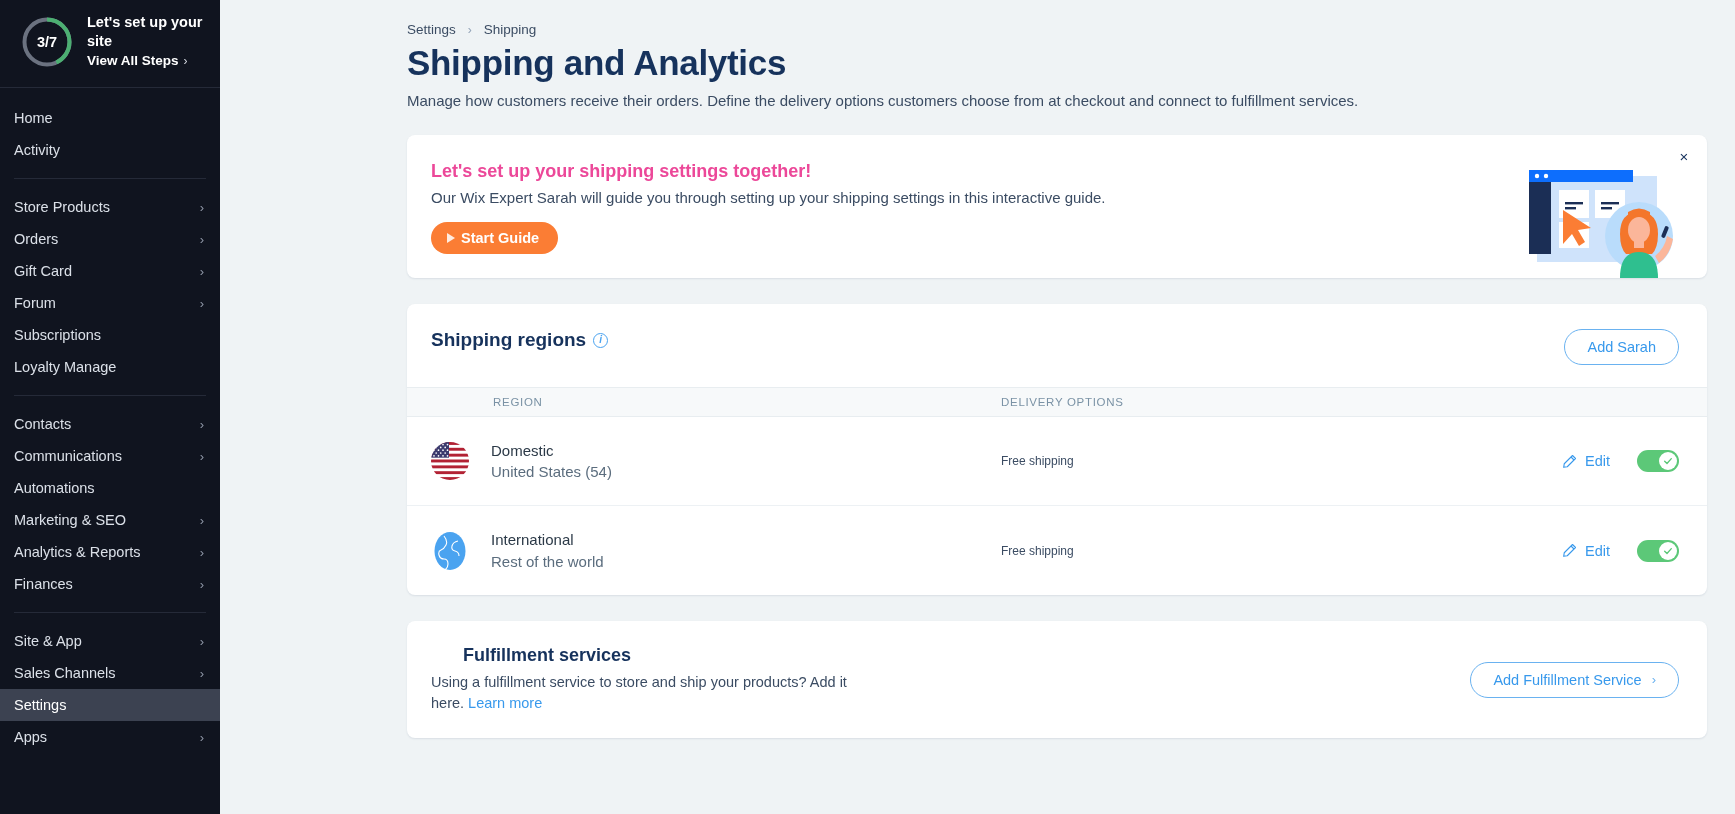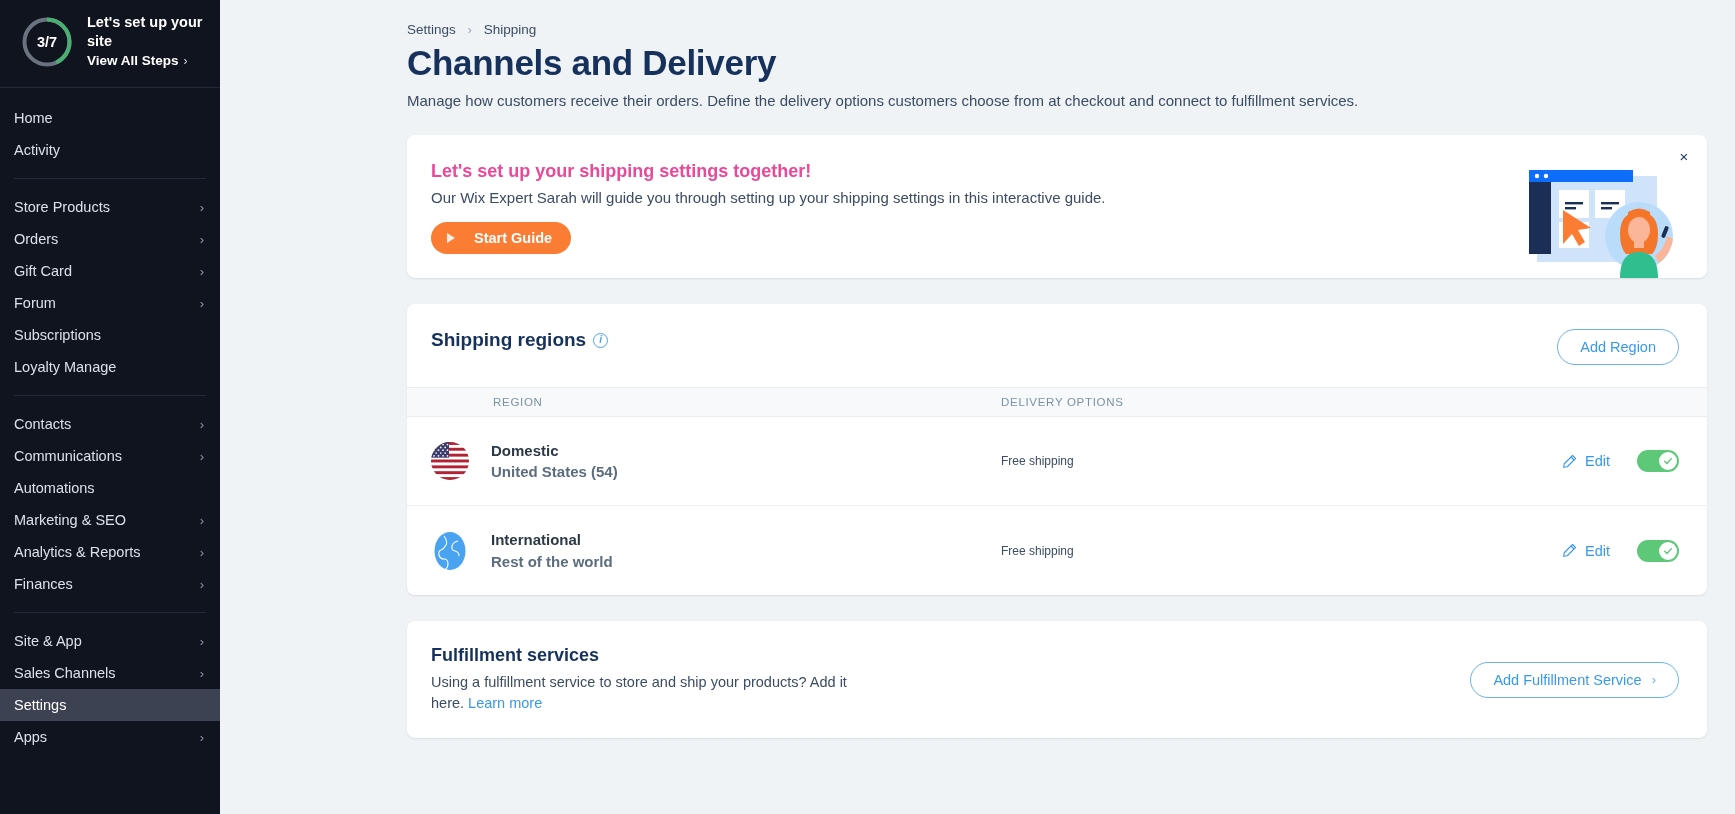"Channels and Delivery" h1.page-title { text: Channels and Delivery -> Shipping and Analytics }
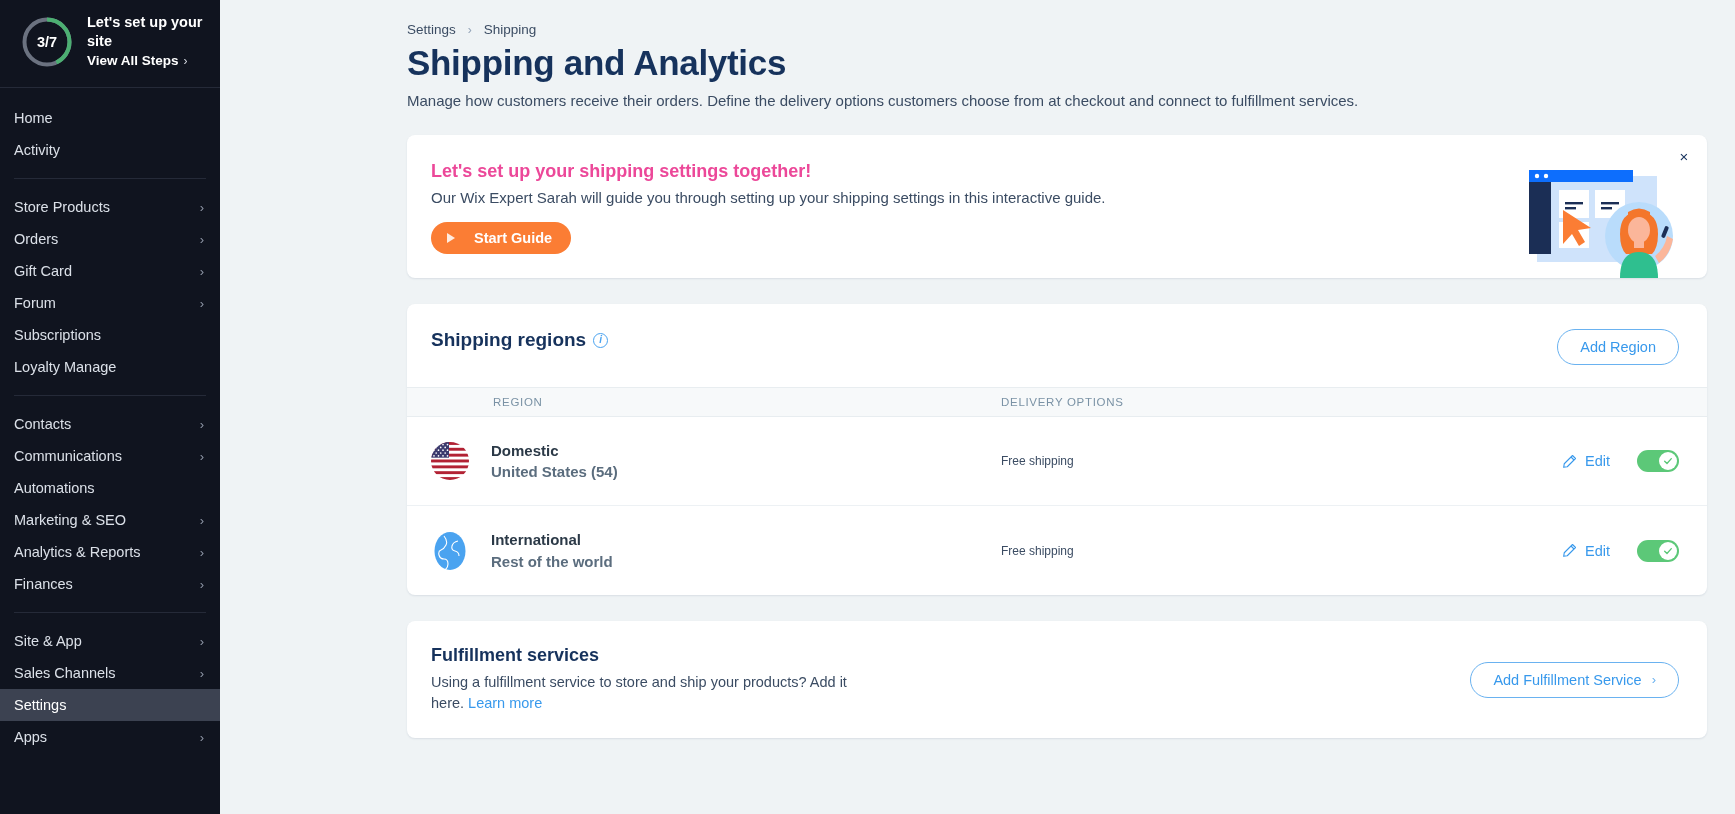"Start Guide" .btn-orange { gap: 19px -> 6px }
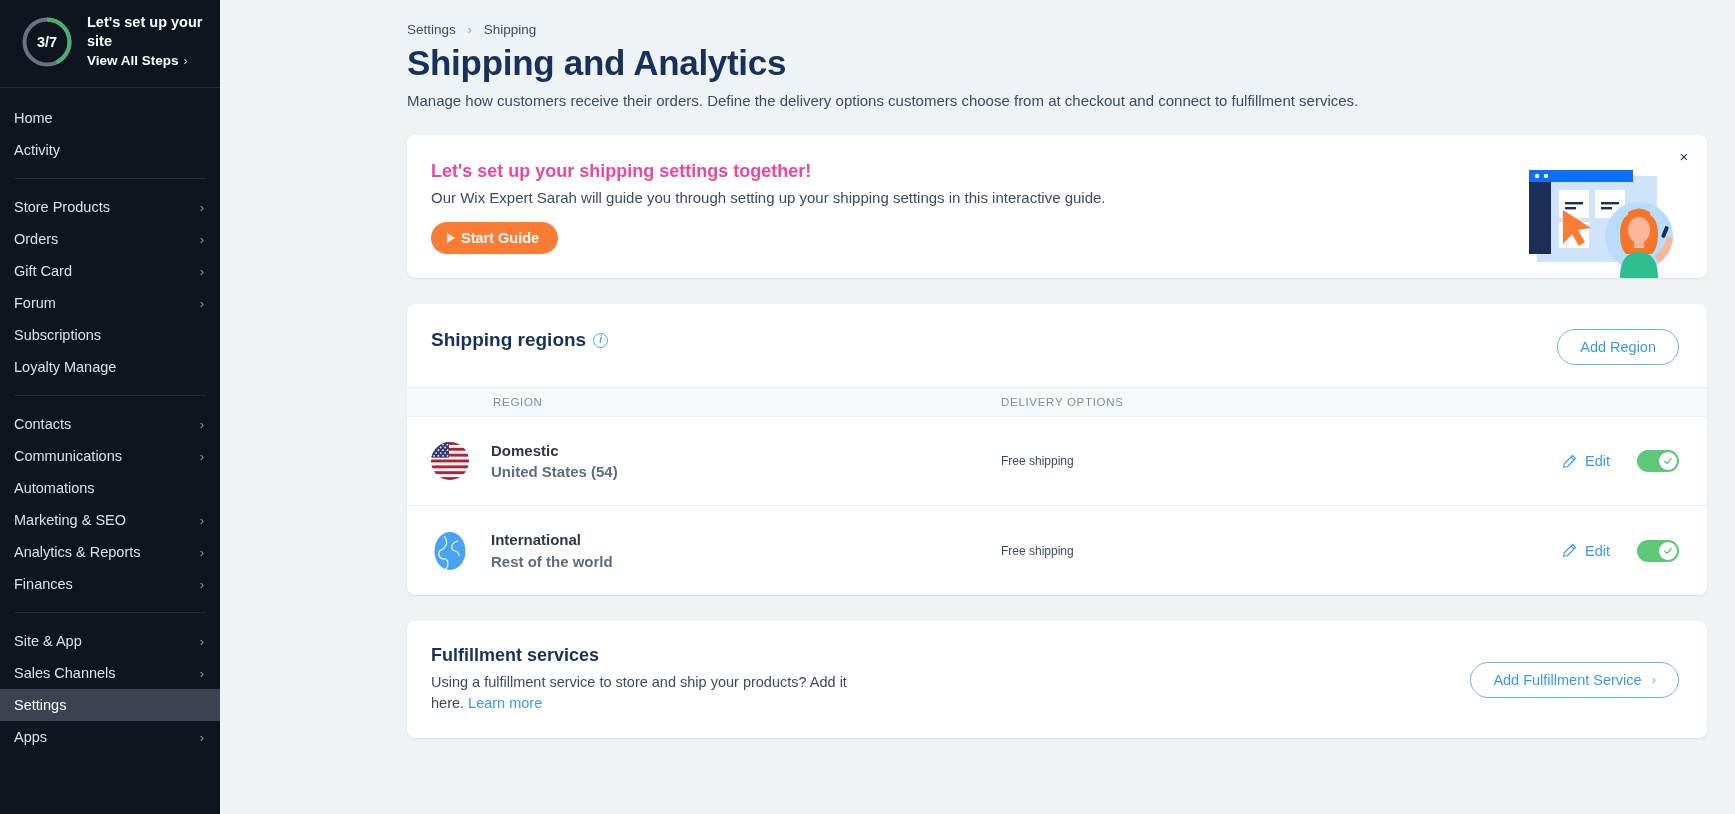"Add Region" span { text: Region -> Sarah }
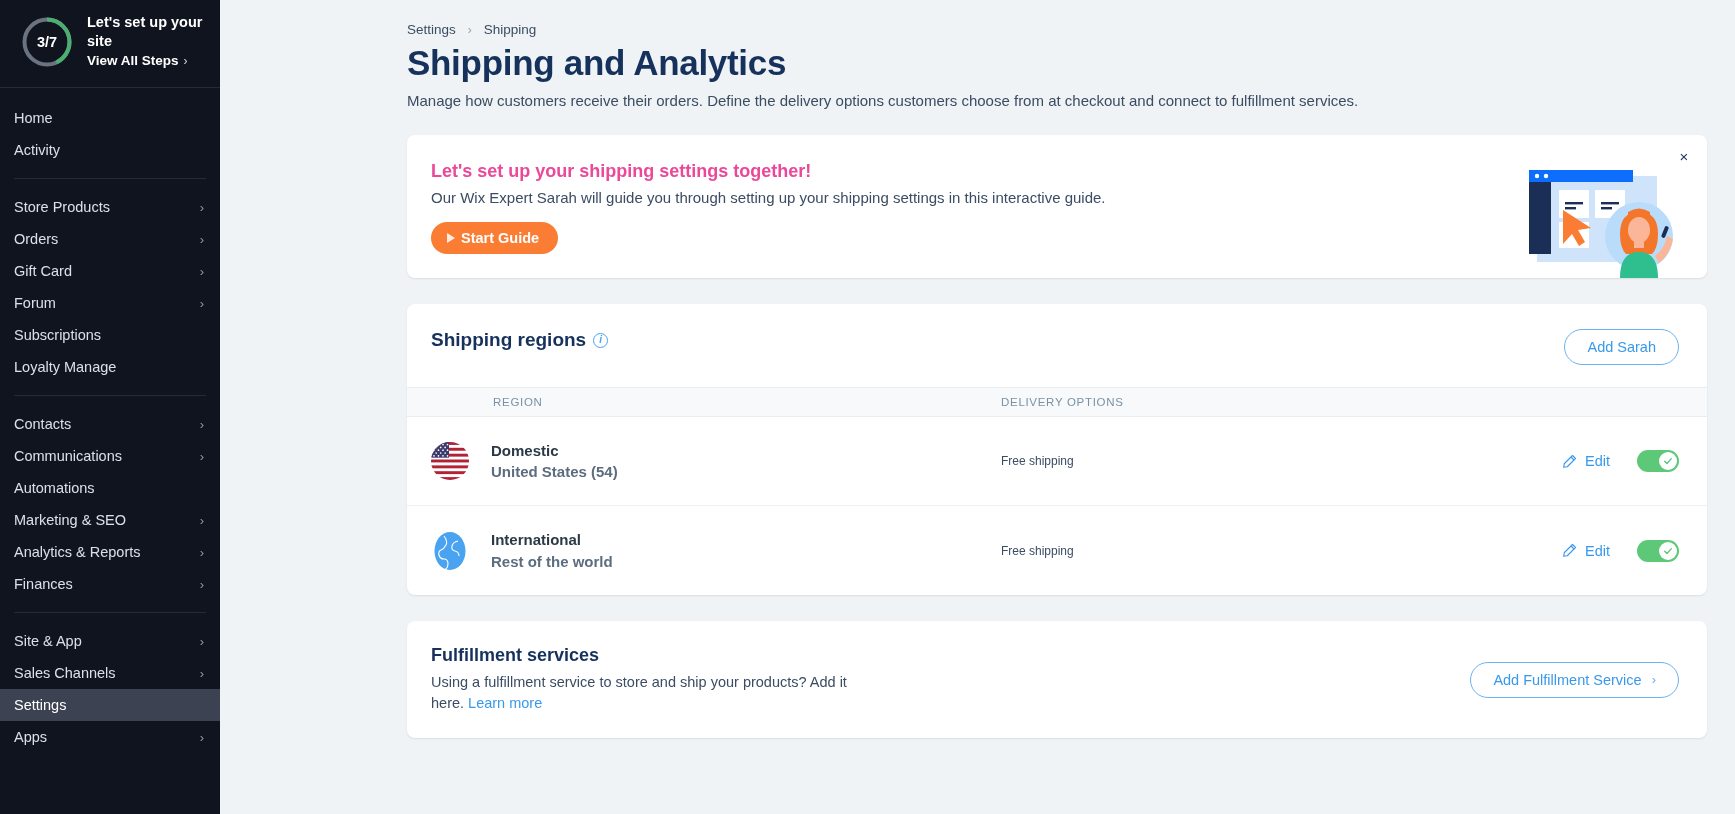"Domestic" .region-names { font-weight: bold -> none }
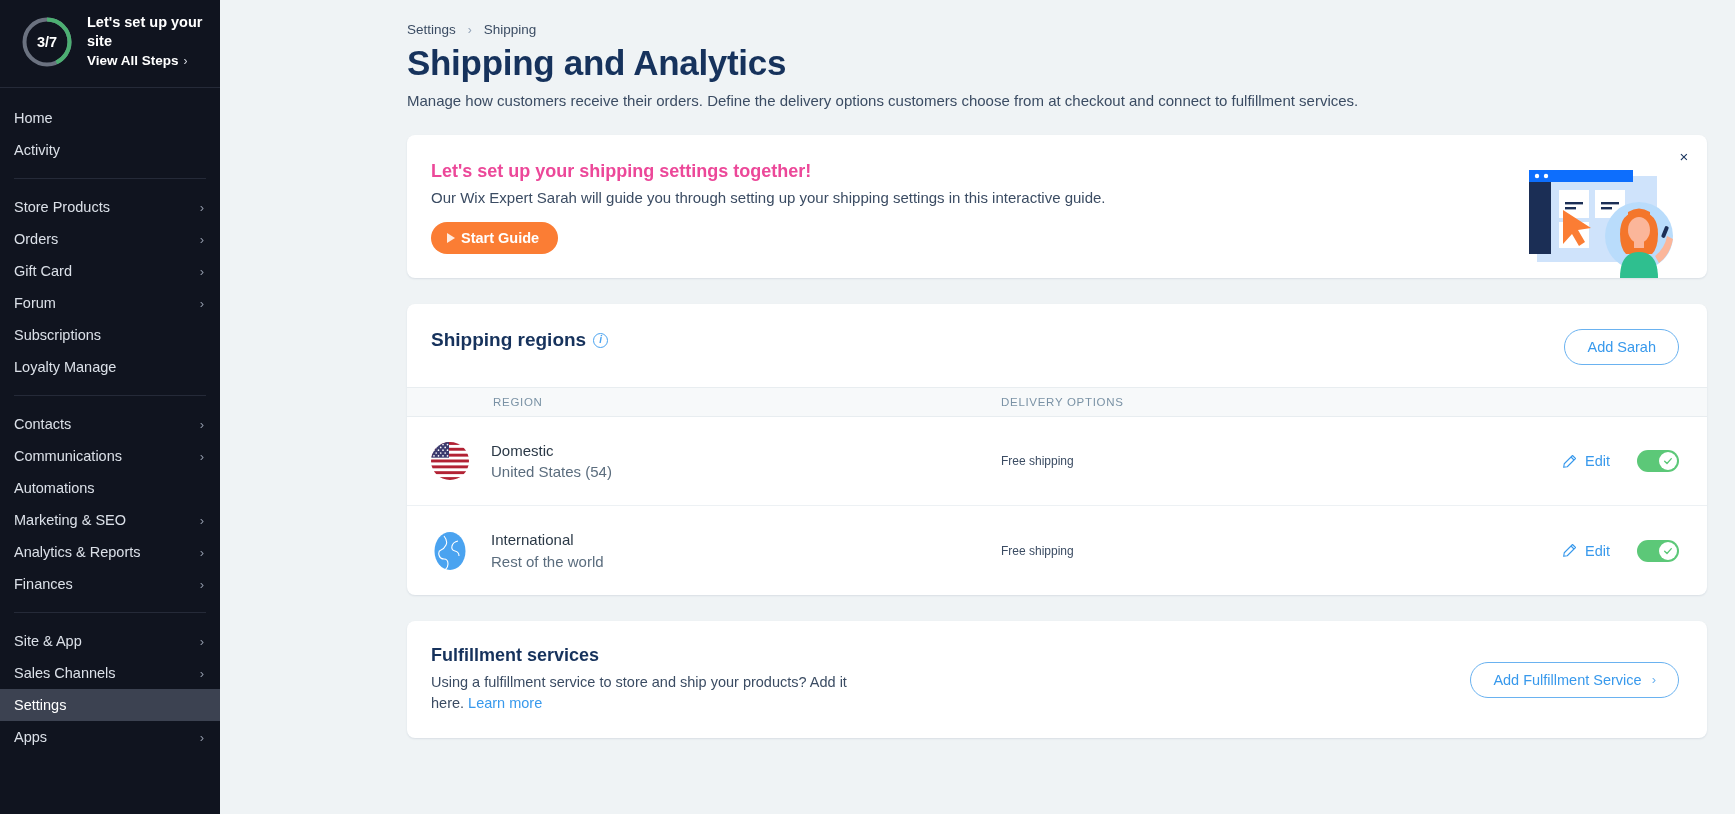"Fulfillment services" .ff-title { margin-left: none -> 32px }
